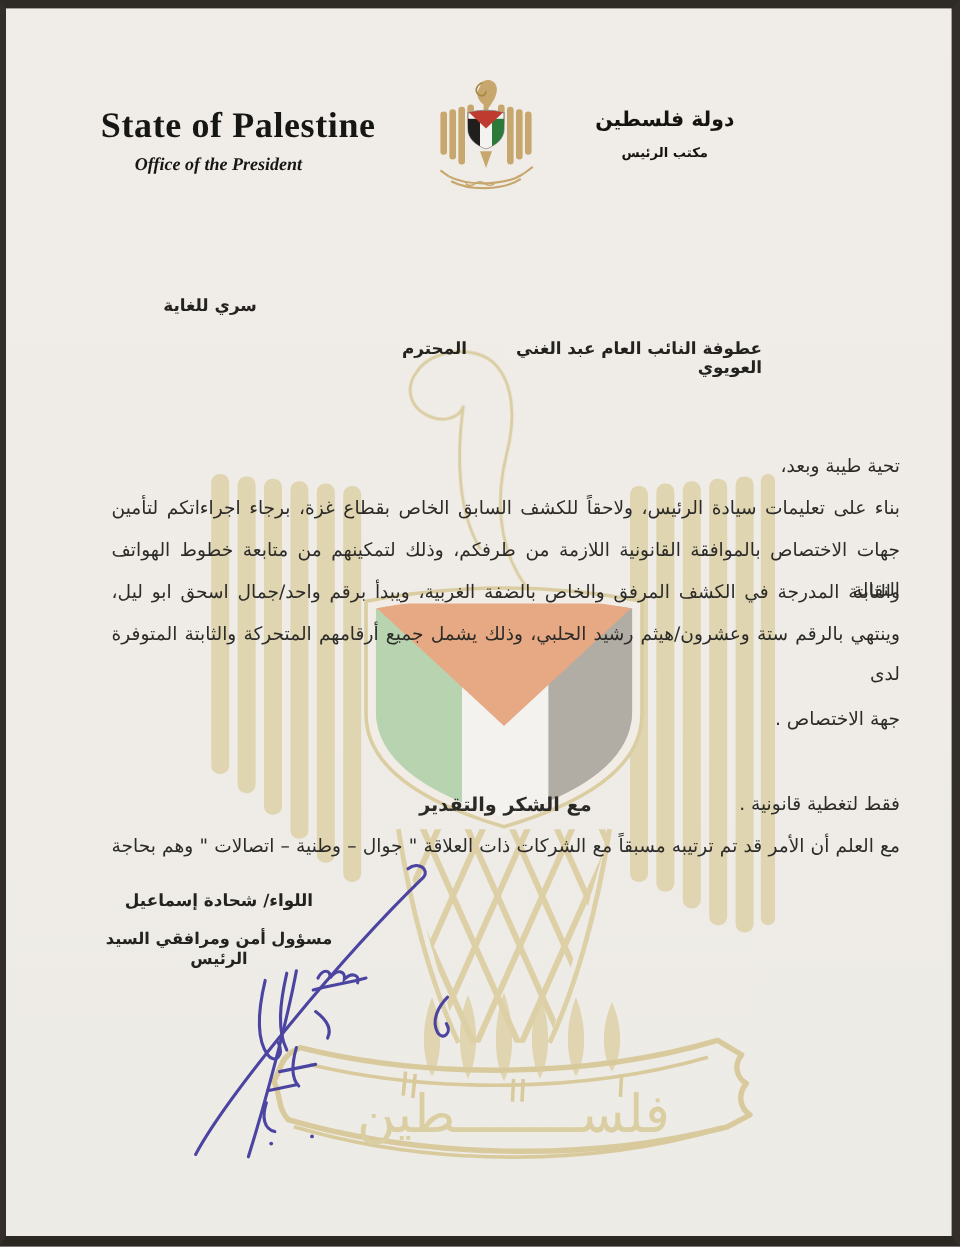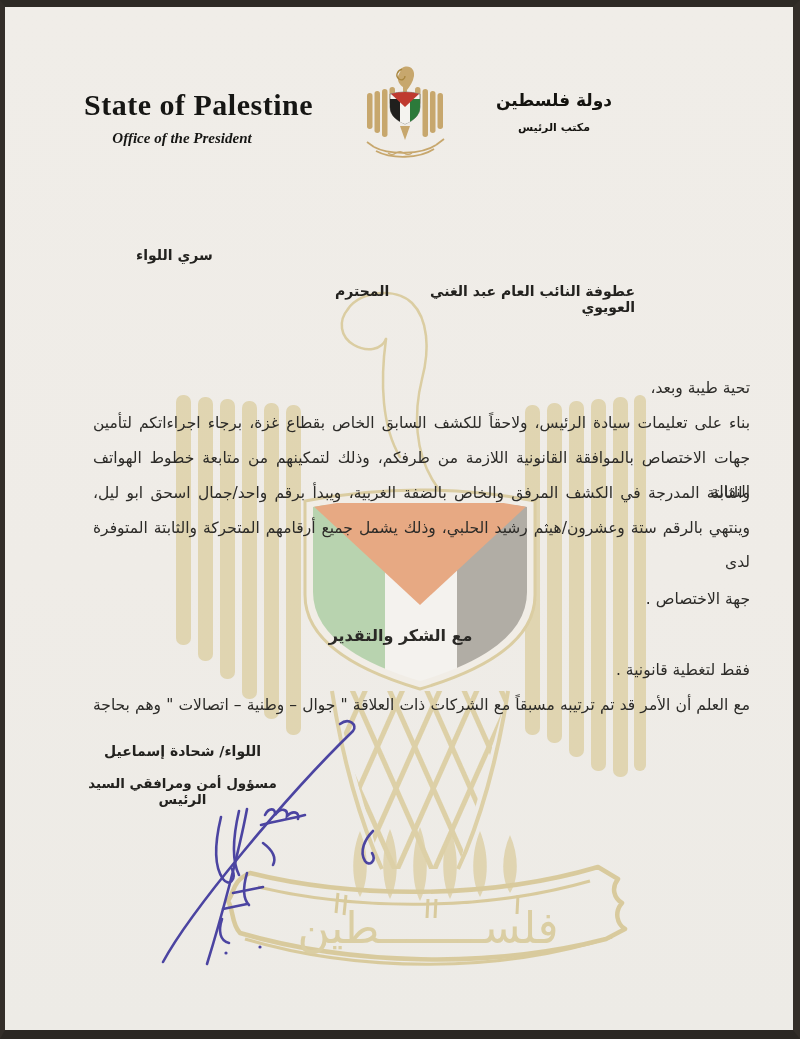"سري اللواء" div.abs { text: اللواء -> للغاية }
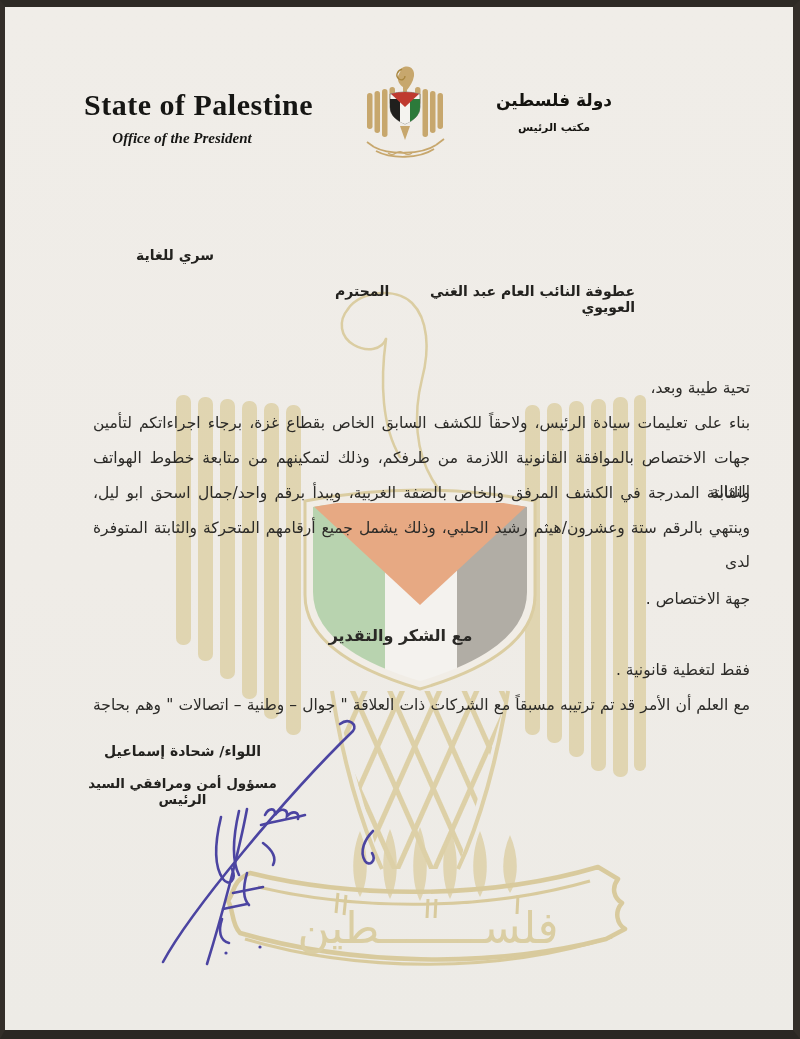"مع الشكر والتقدير" .closing { text-align: center -> right; top: 619px -> 654px }
